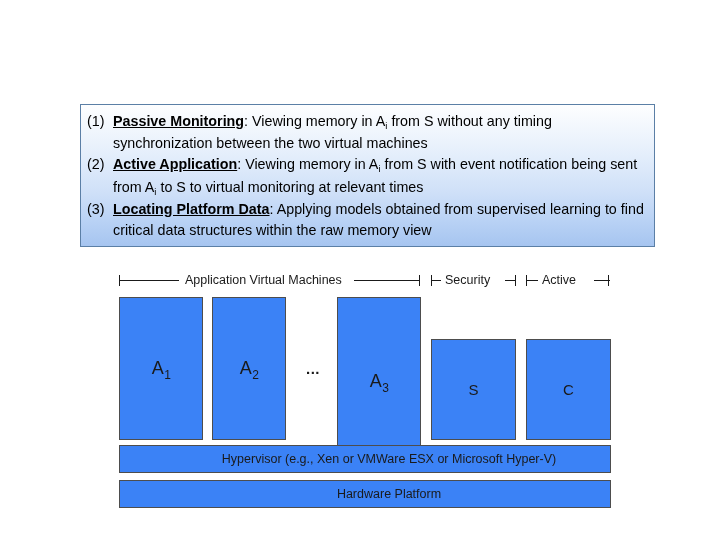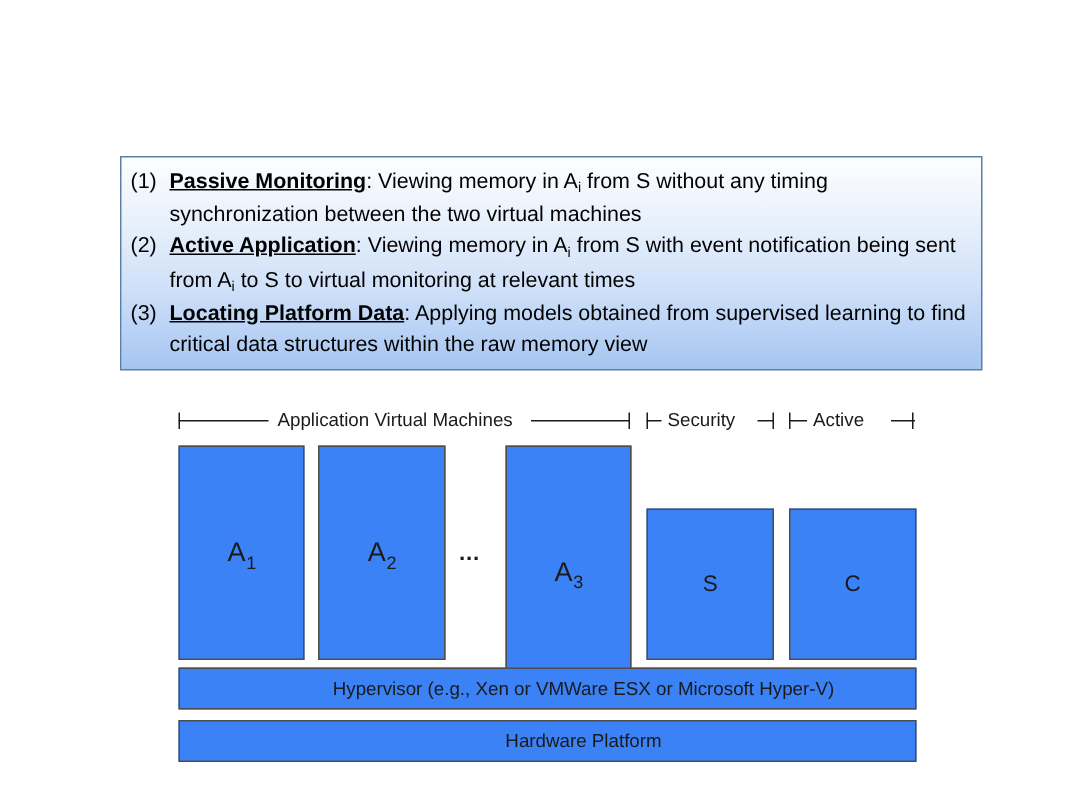"A2" div.dg-box { width: 85px -> 74px }
